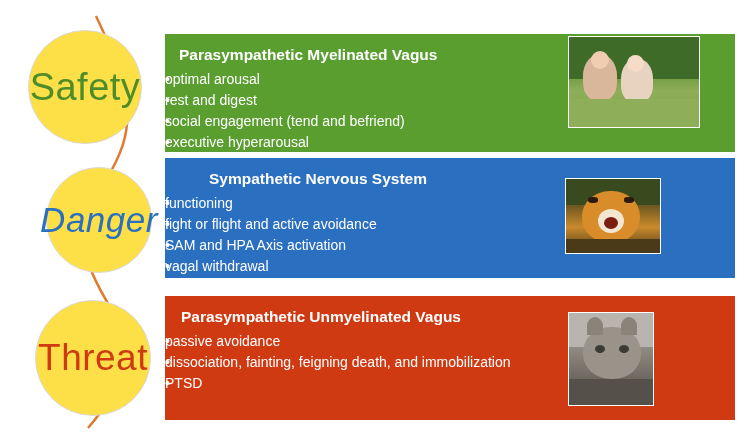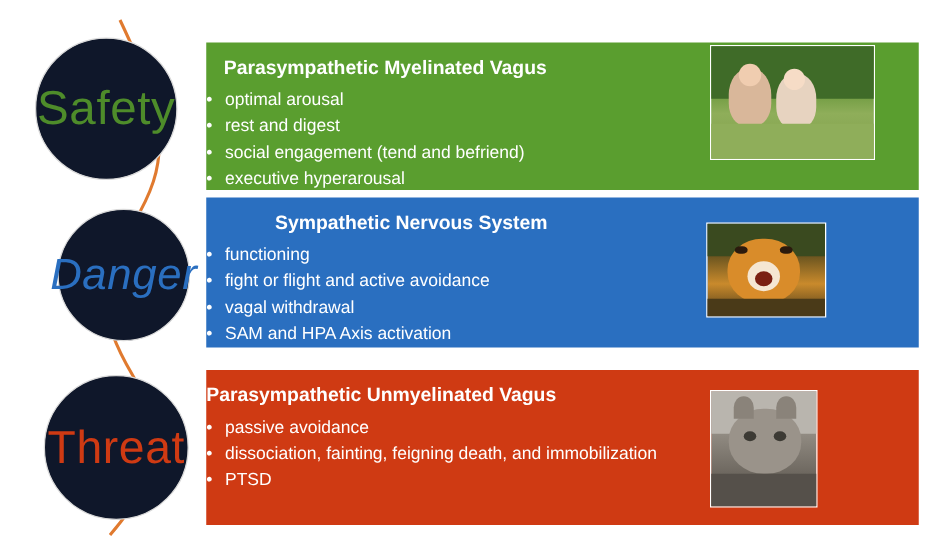"Safety" .circle-label { background: #0f172a -> #fde047 }
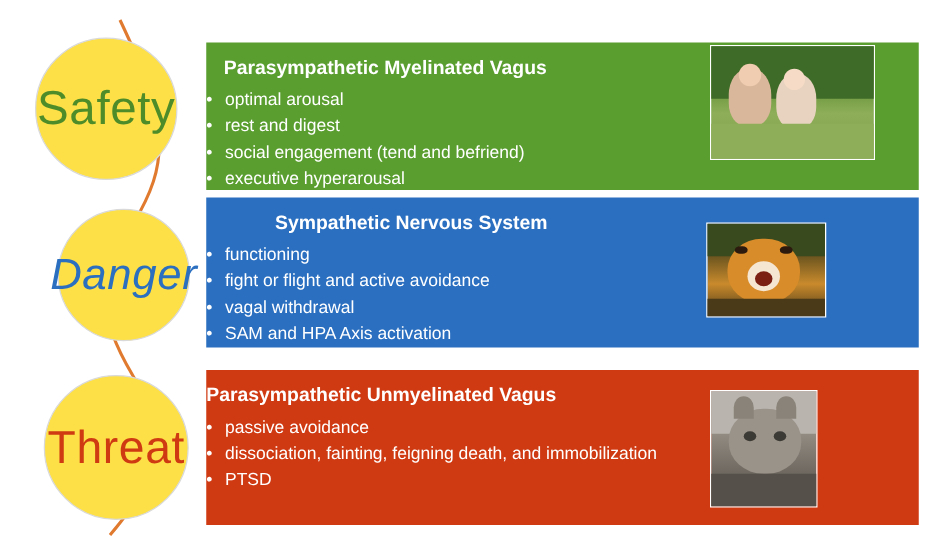"optimal arousal" .band-list li { padding-left: 15px -> 0 }
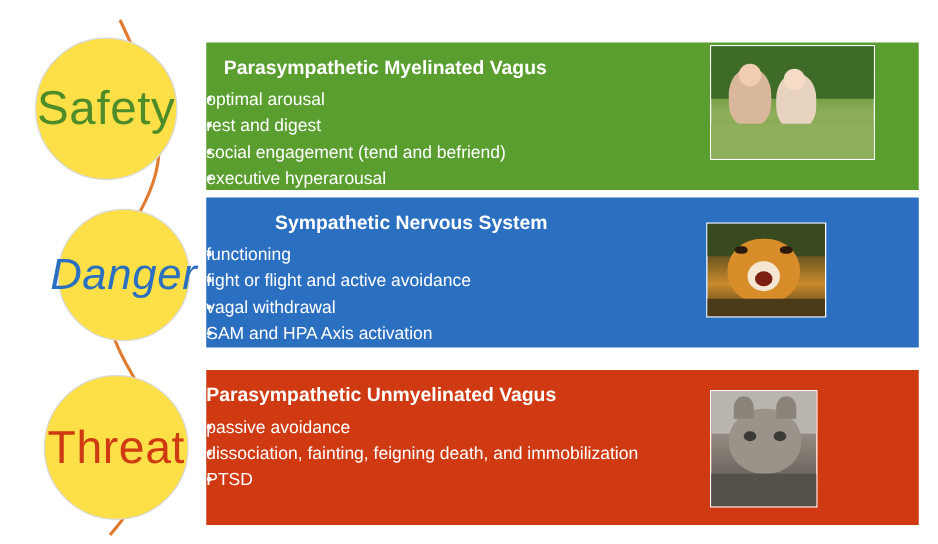"Sympathetic Nervous System" .indent-1 { padding-left: 55px -> 44px }
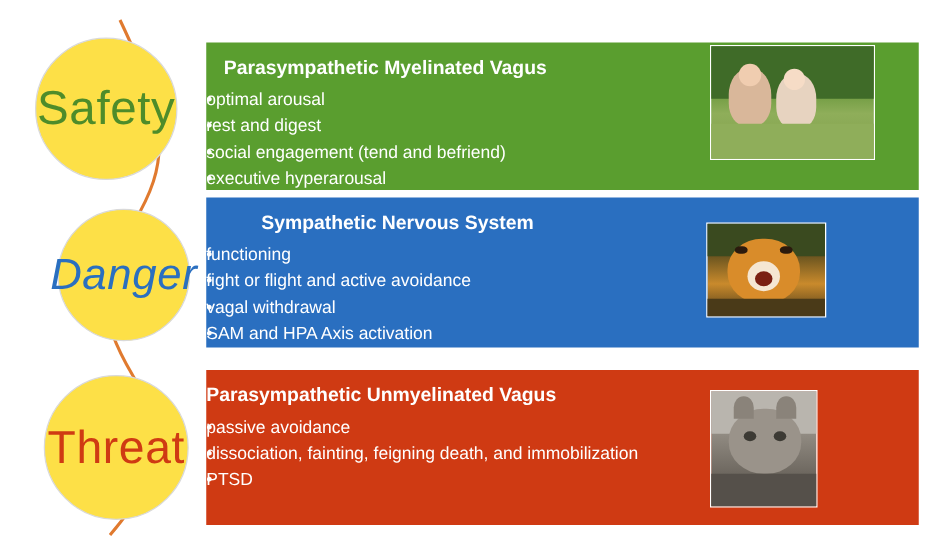"vagal withdrawal" li.indent-1 { order: before "SAM and HPA Axis activation" -> after "SAM and HPA Axis activation" }
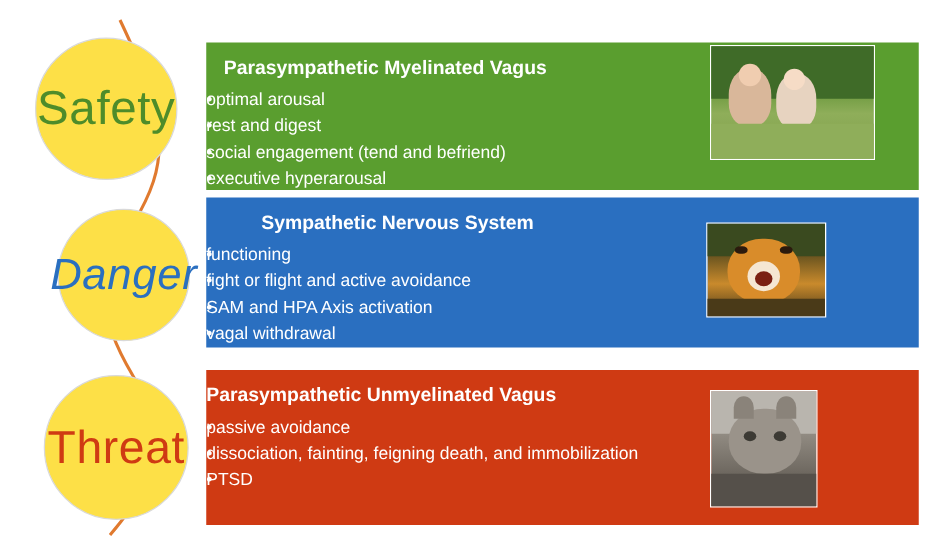"Parasympathetic Unmyelinated Vagus" .indent-2 { padding-left: 0 -> 16px }
